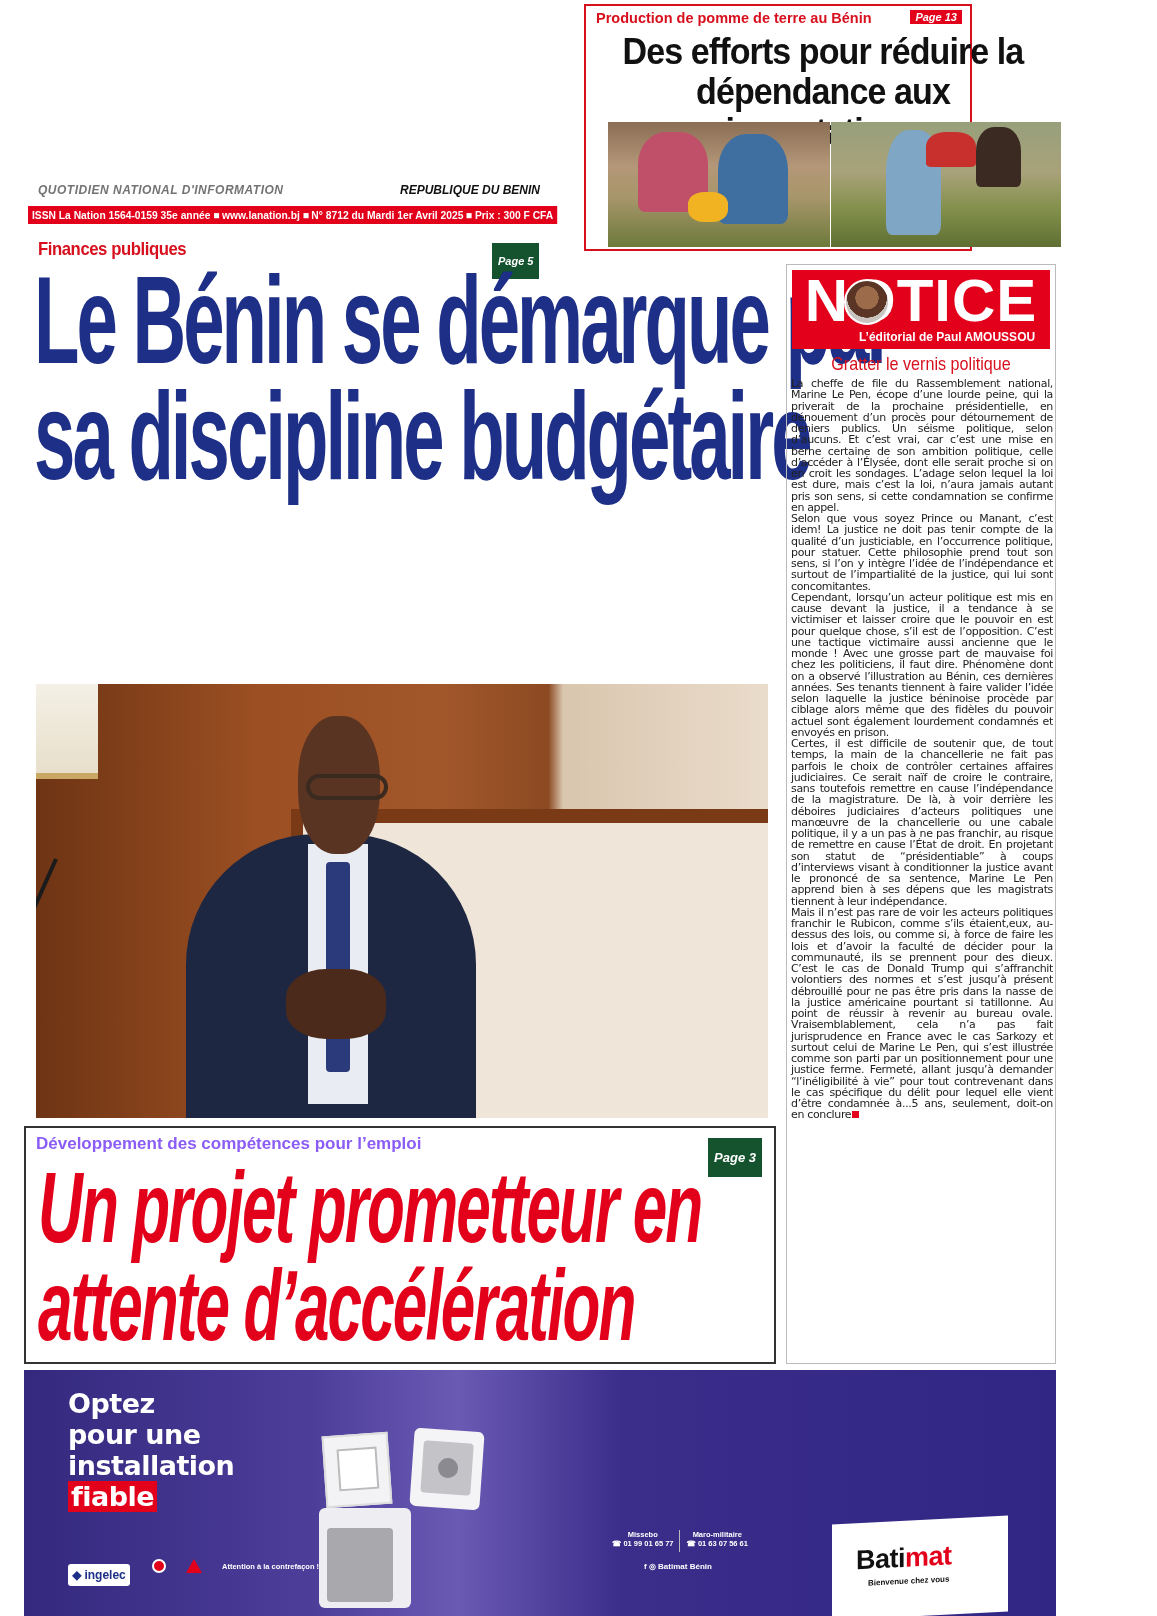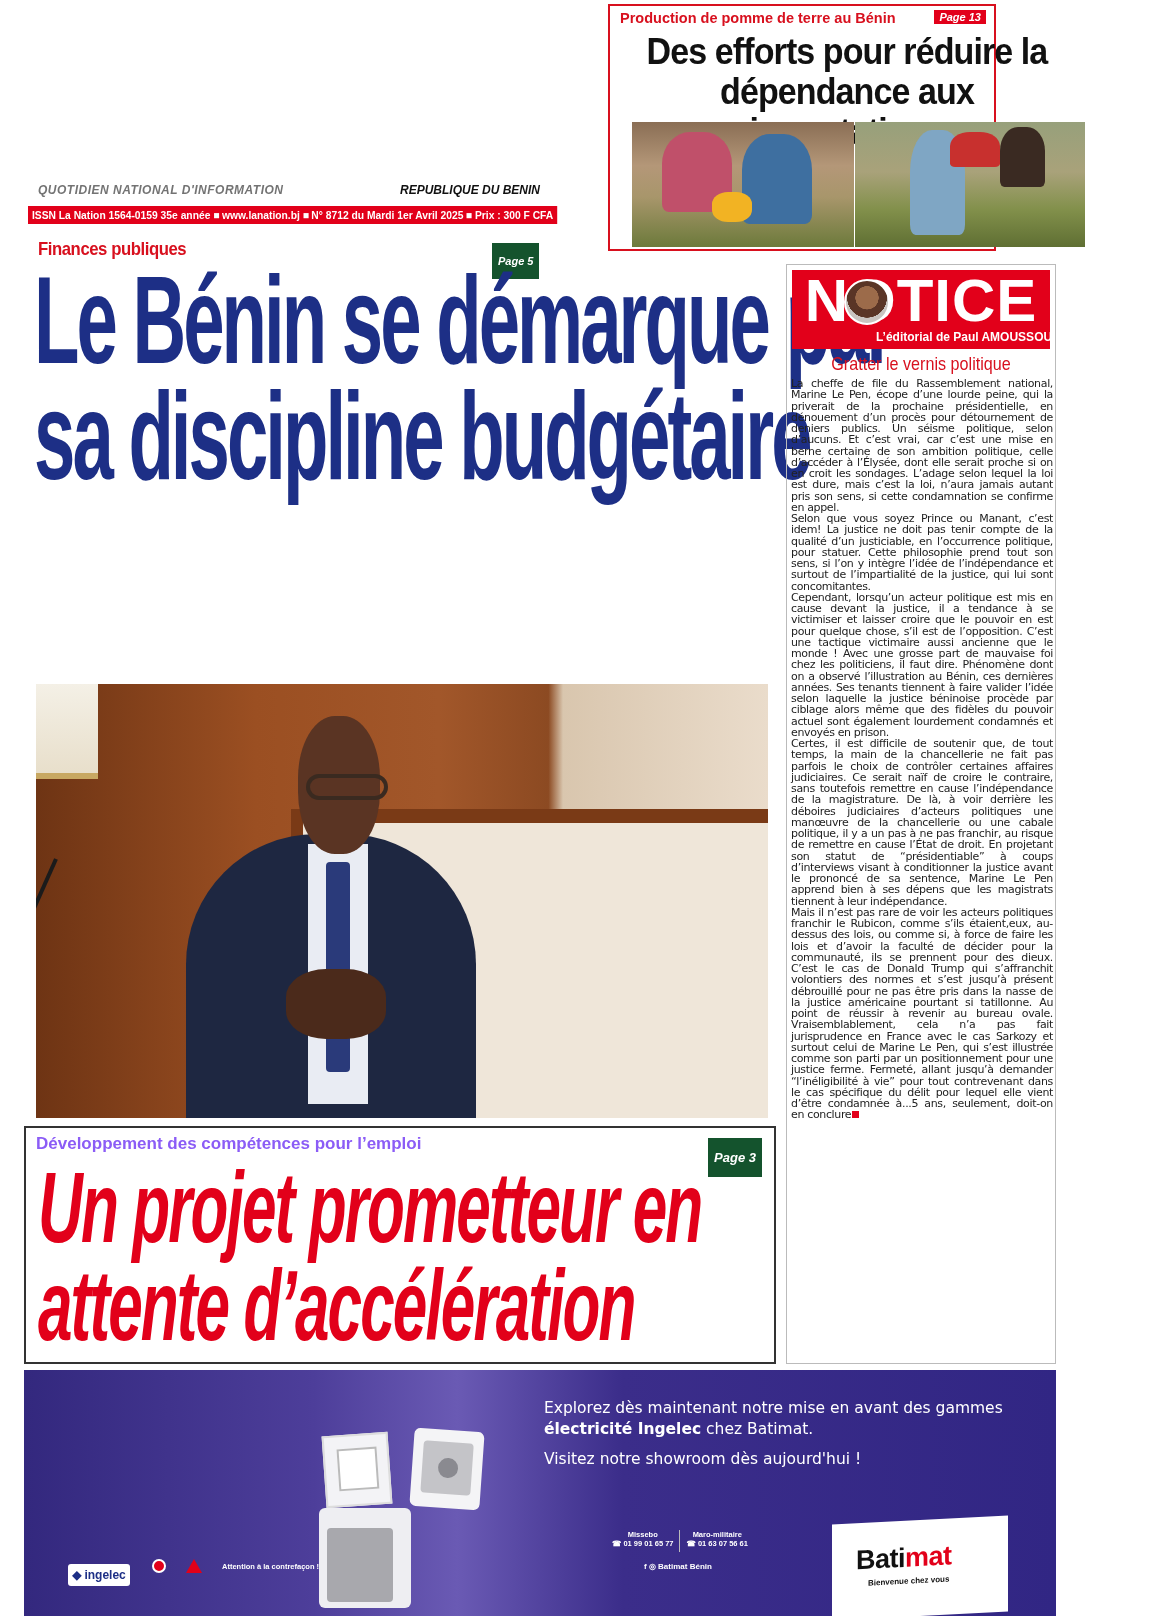"Production de pomme de terre" .teaser { left: 608px -> 584px }
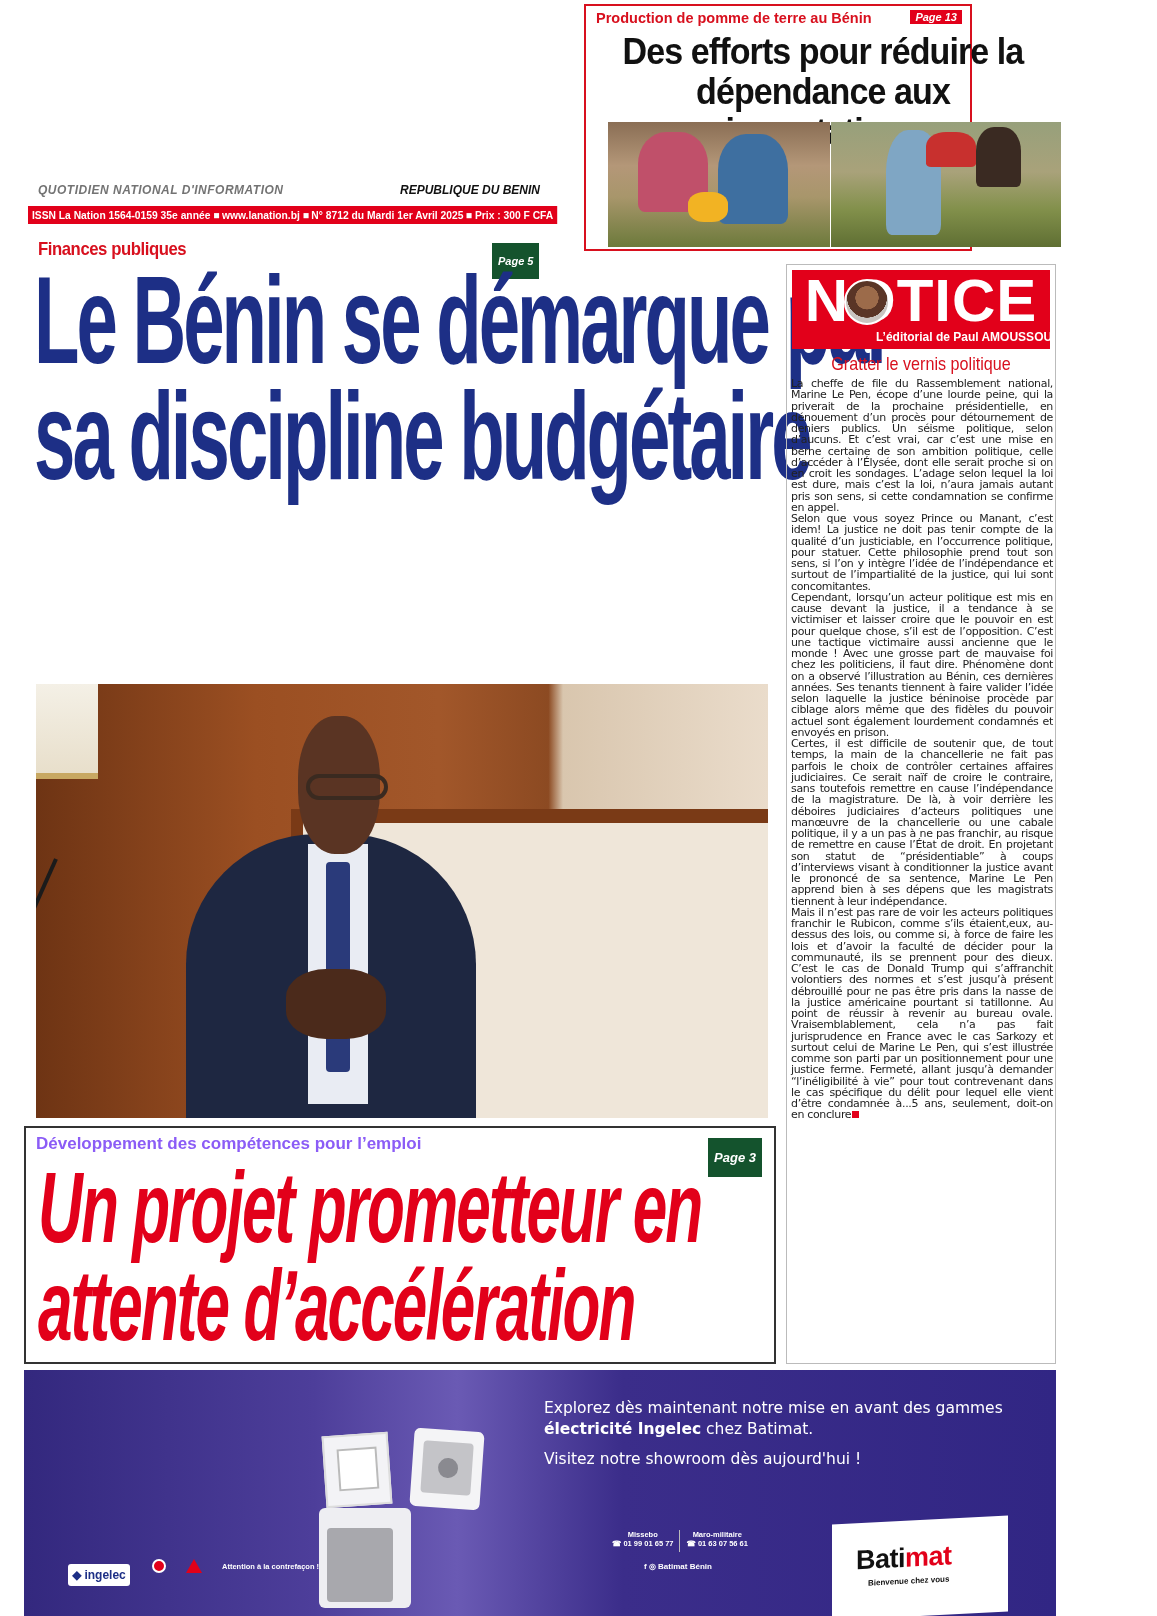"L’éditorial de Paul AMOUSSOU" .notice-sub { left: 17px -> 0 }
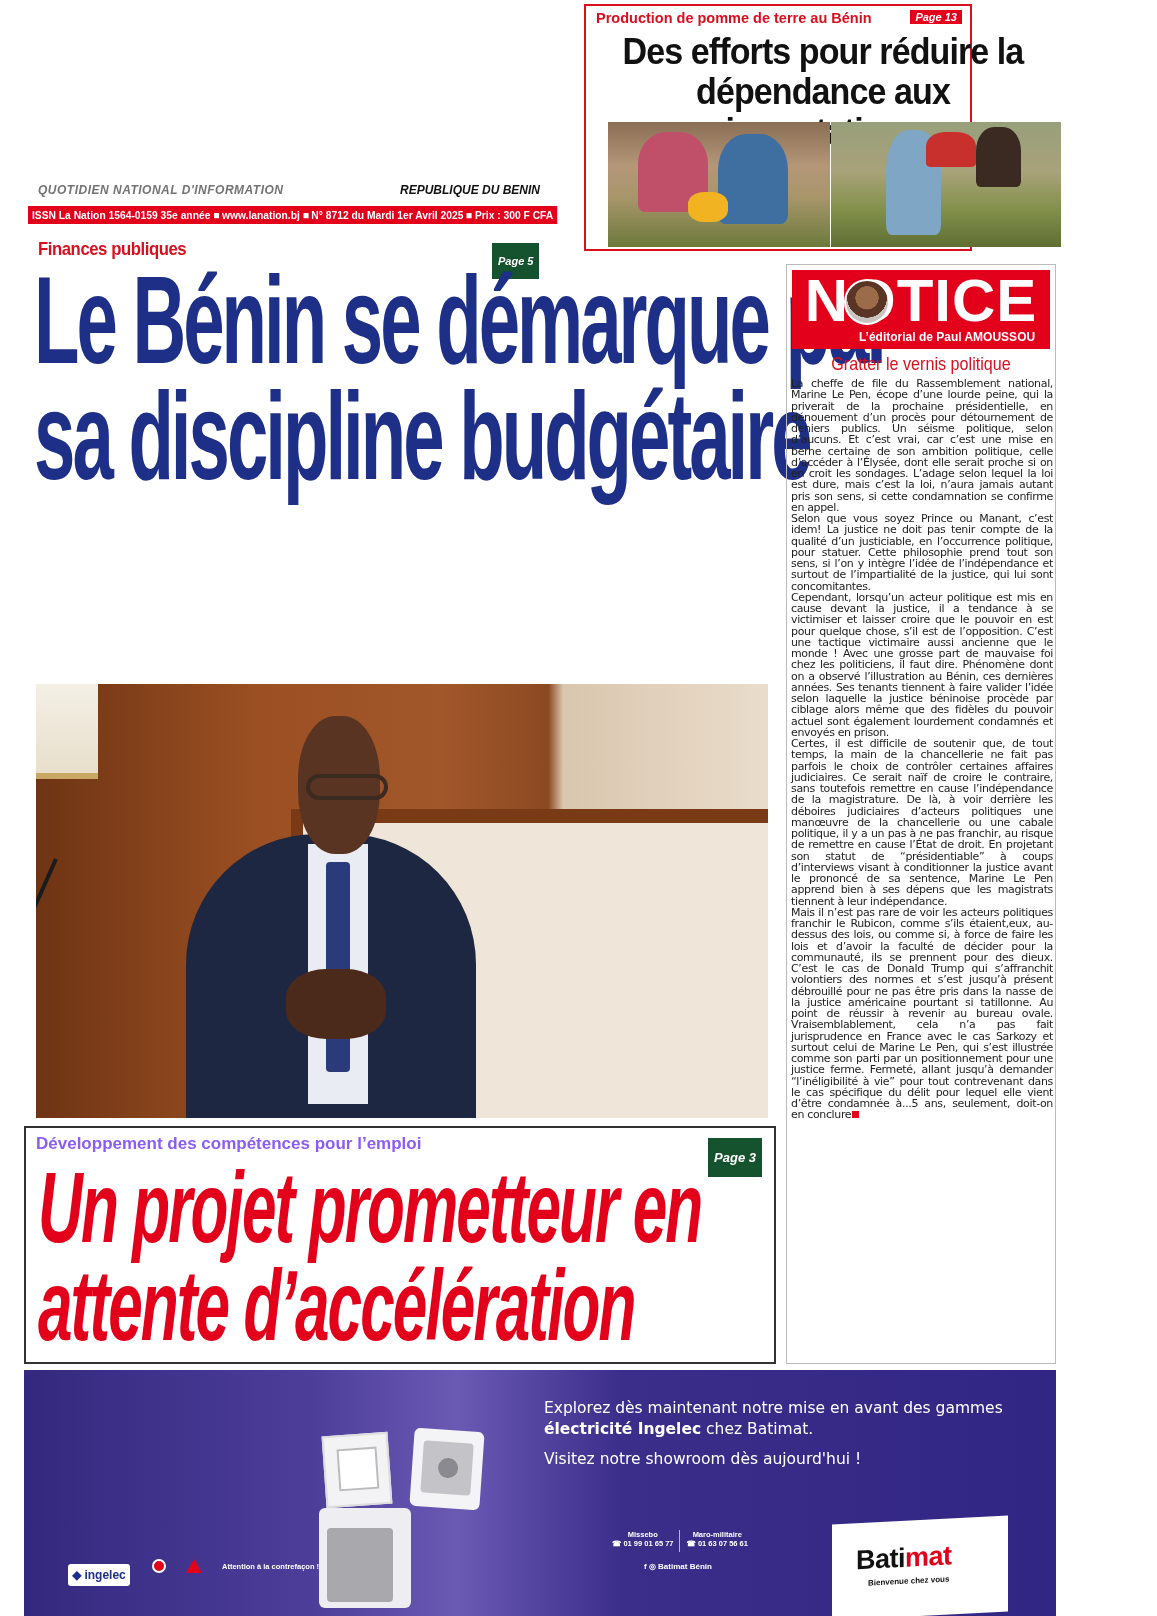"Optez" div.ad-headline { html: none -> <div> <div>Optez</div> <div>pour une</div> <div>installation</div> <div><span>fiable</span></div> </div> }
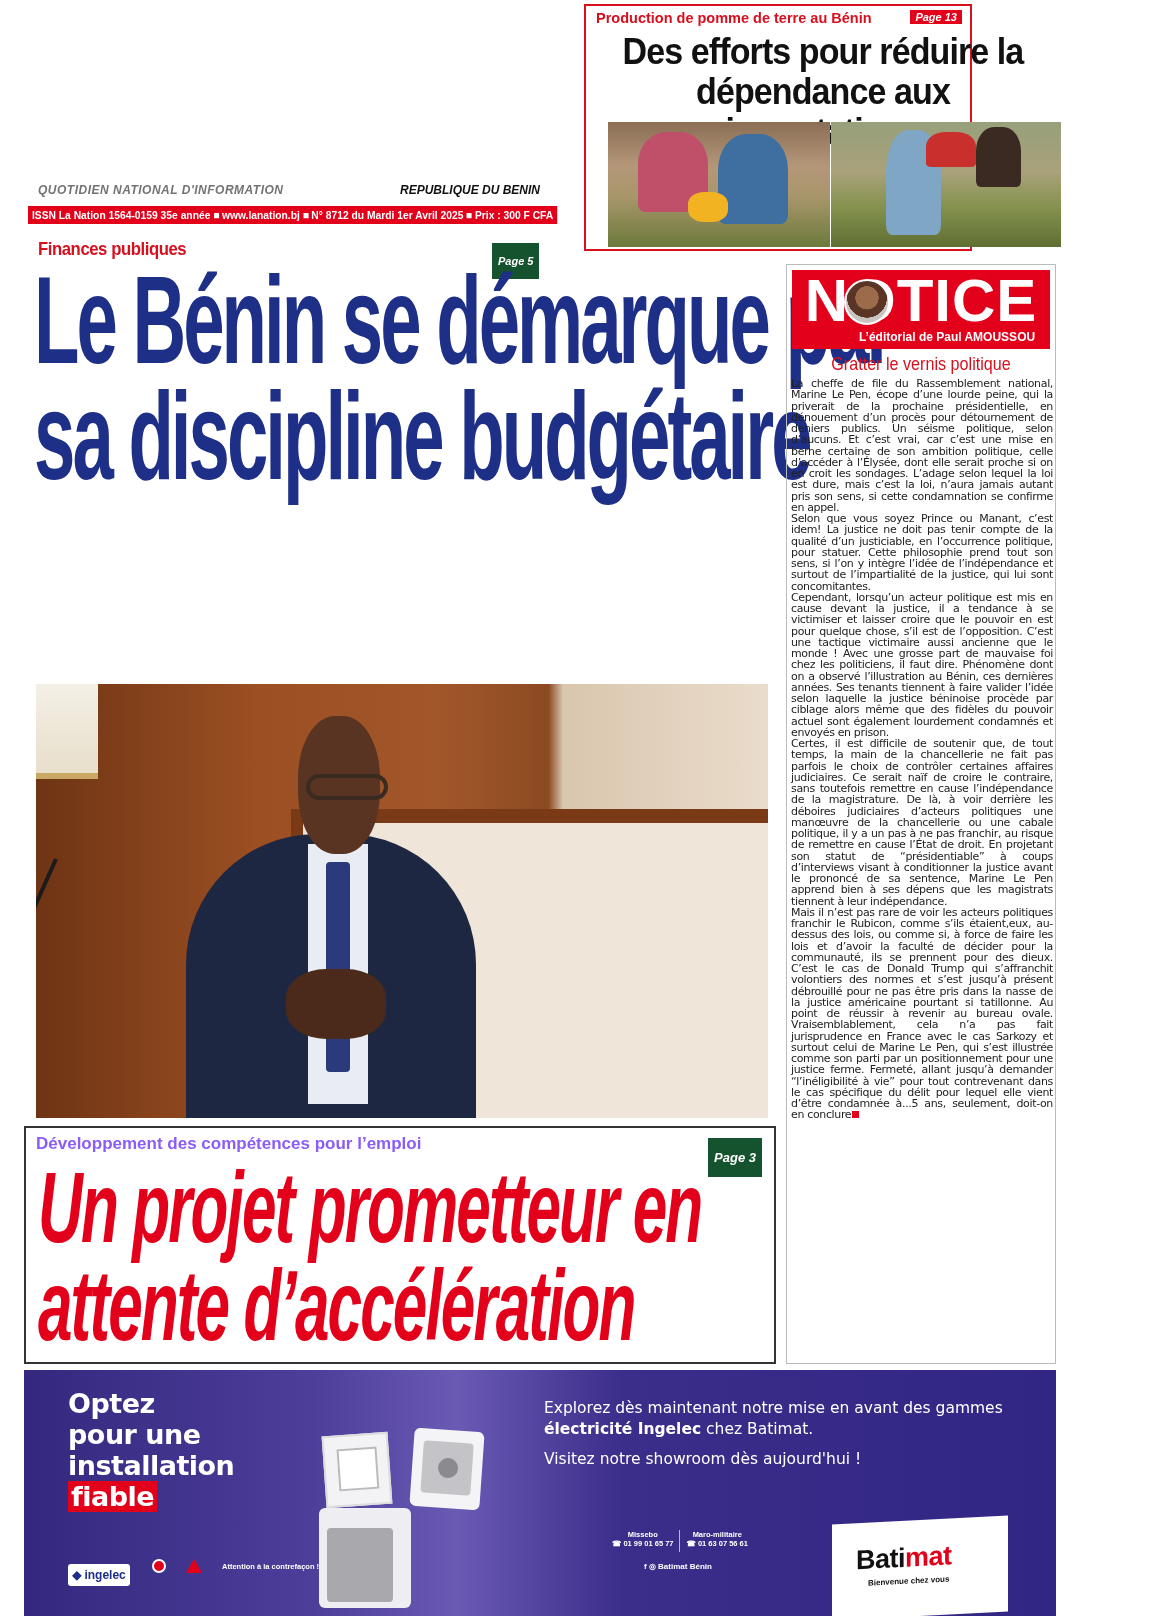"Explorez dès maintenant notre mise" div.ad-text { html: <div> <div>Explorez dès maintenant notre mise en avant des gammes</div> <div><b>électricité Ingelec</b><span> chez Batimat.</span></div> <div>Visitez notre showroom dès aujourd'hui !</div> </div> -> none }
